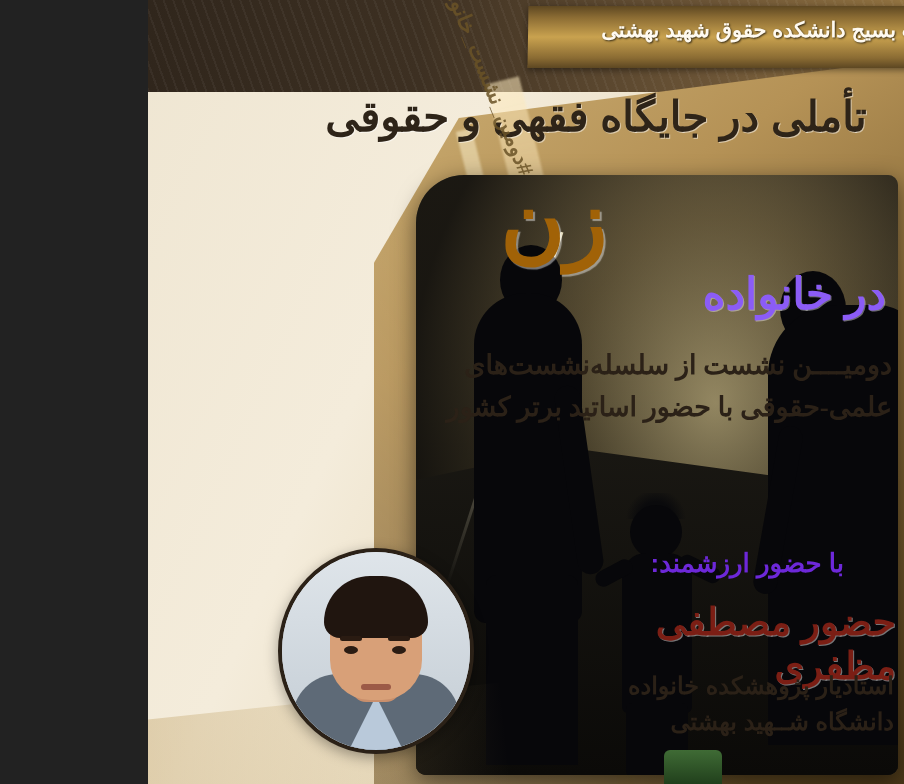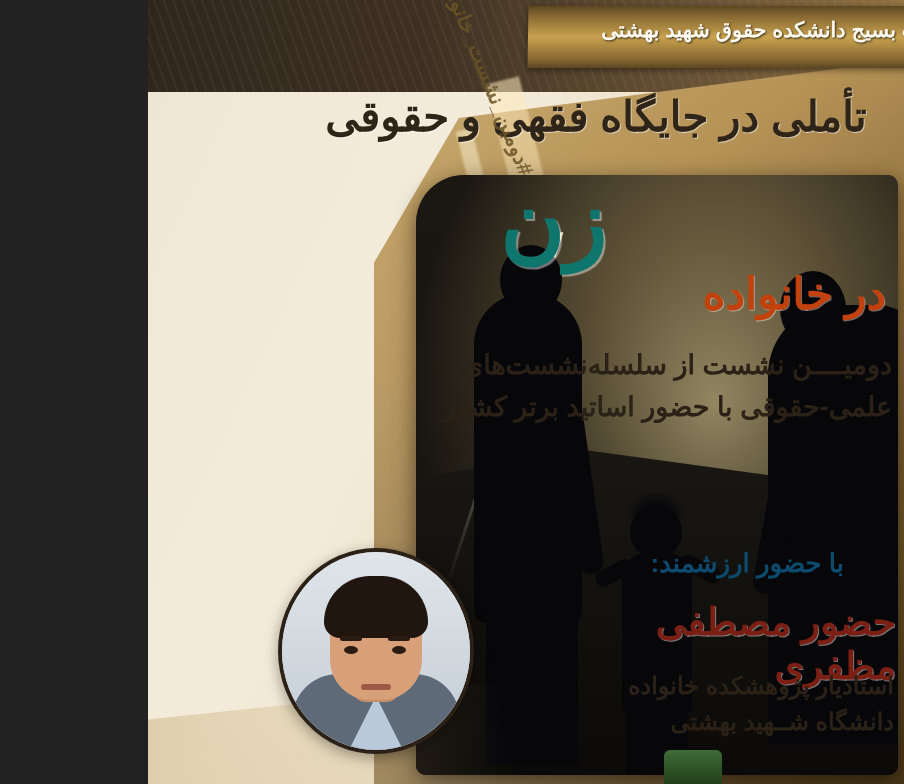"زن" .title2 { color: #0f766e -> #a16207 }
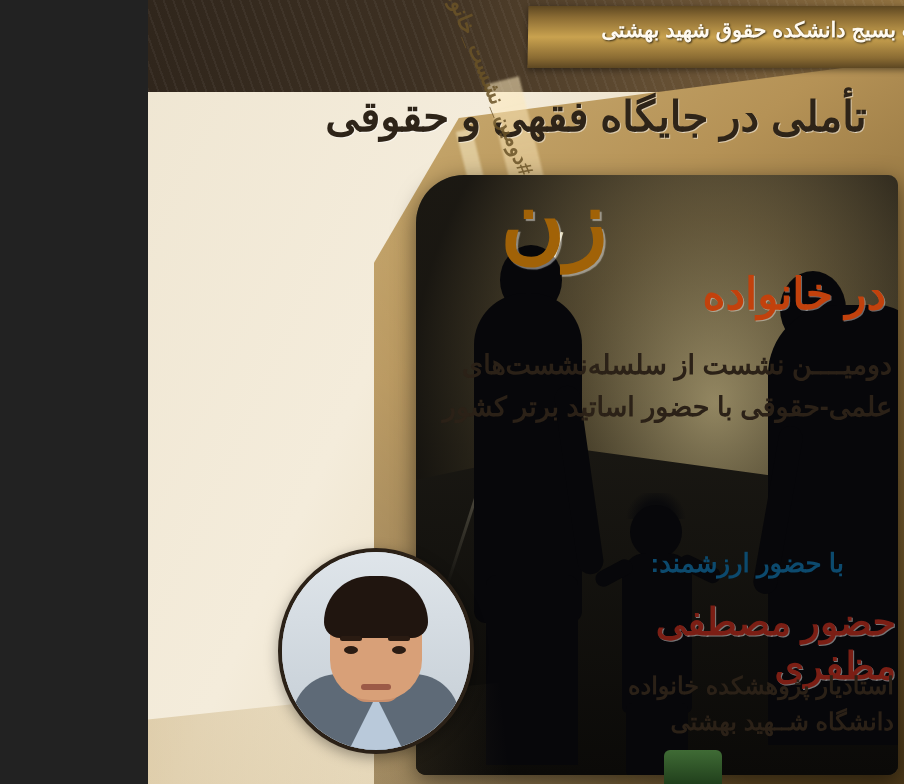"در خانواده" .title3 { color: #c2410c -> #8b5cf6 }
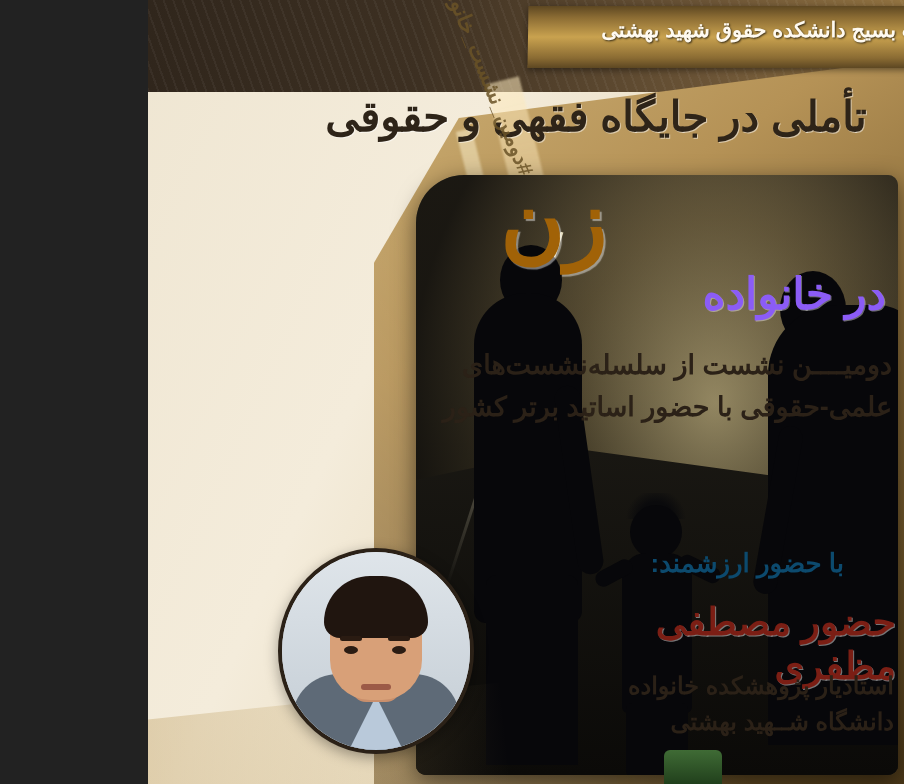"دومیــــن نشست از سلسله‌نشست‌های" .subtitle .ln { font-family: none -> Liberation Serif, serif }
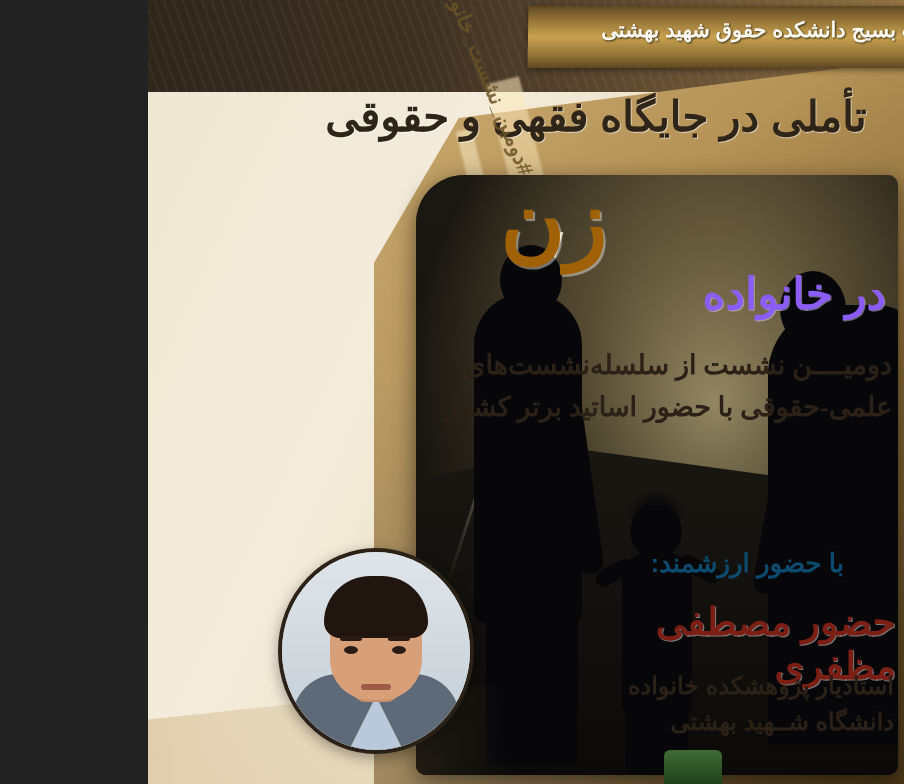"با حضور ارزشمند:" .with-presence { color: #0c4a6e -> #6d28d9 }
